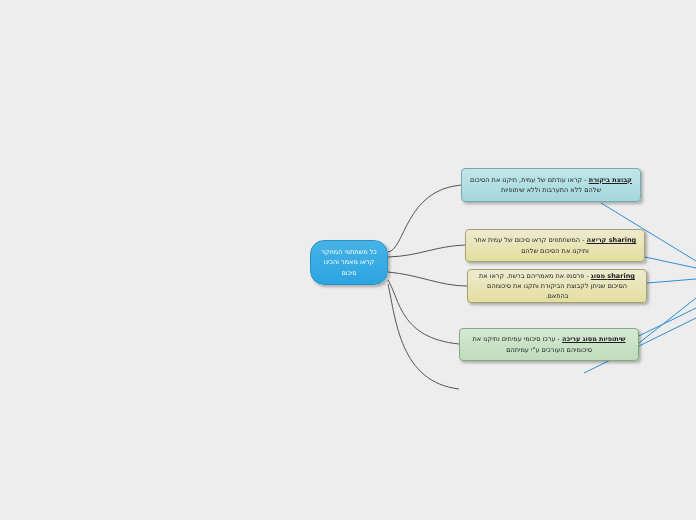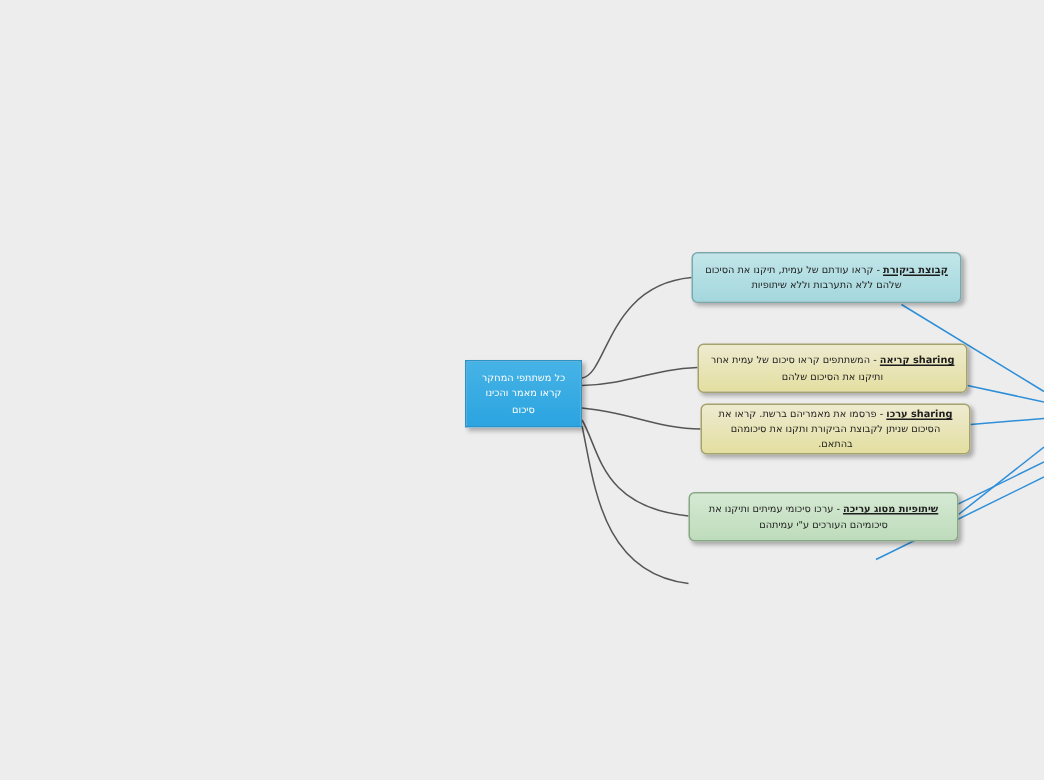"כל משתתפי המחקר קראו מאמר" #central { border-radius: 0 -> 14px }
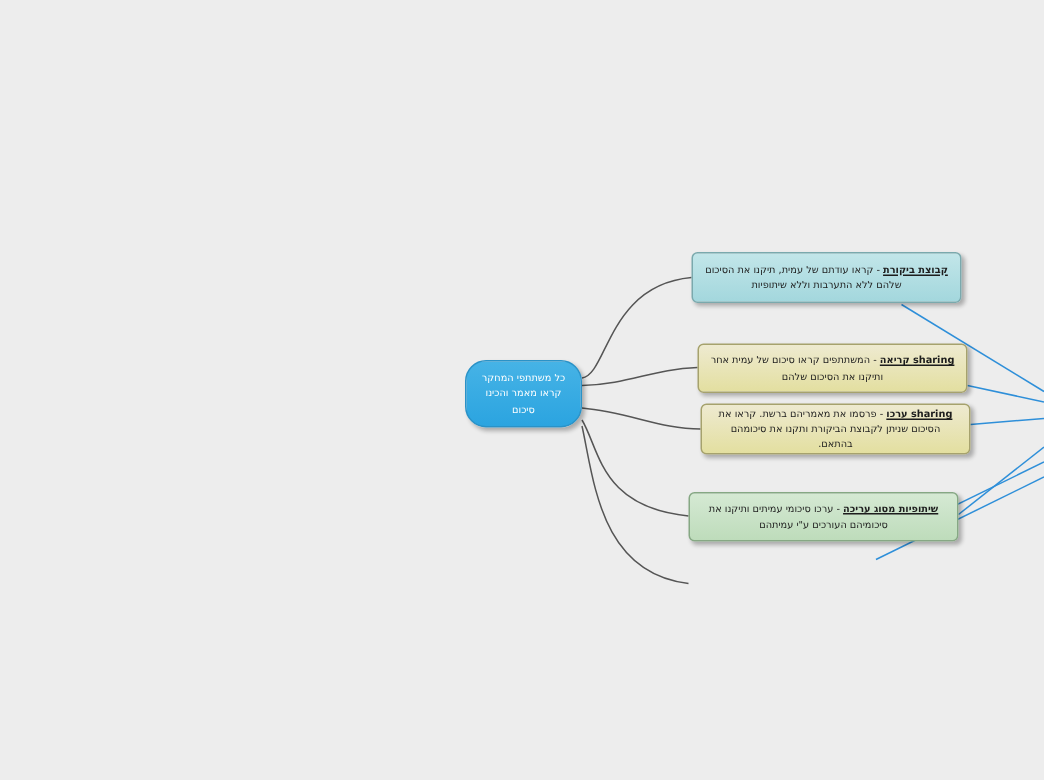"sharing ערכו" b { text: ערכו -> מסוג }
